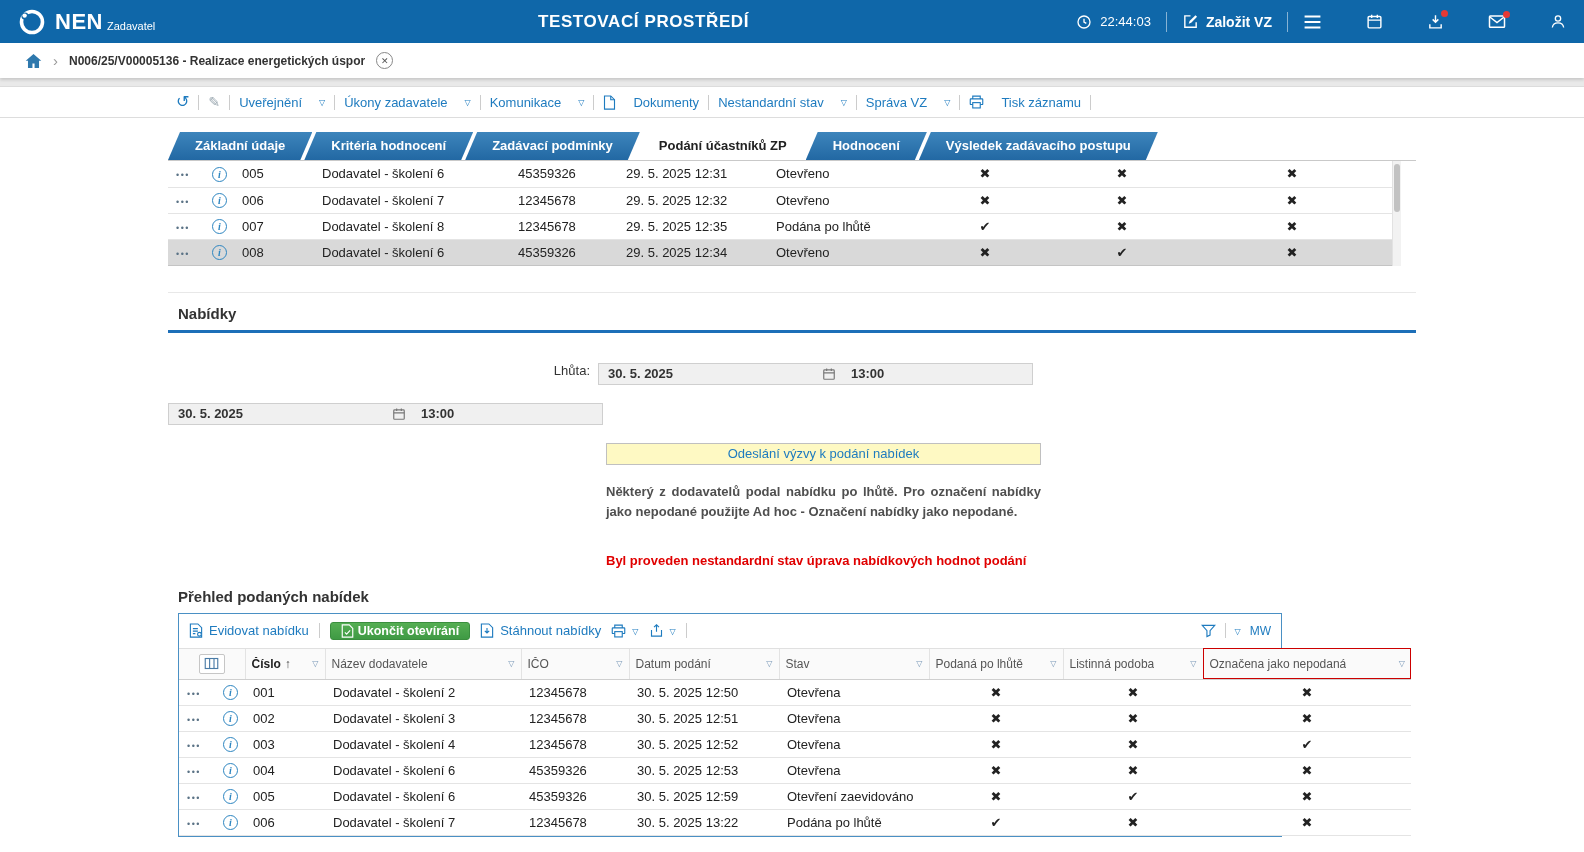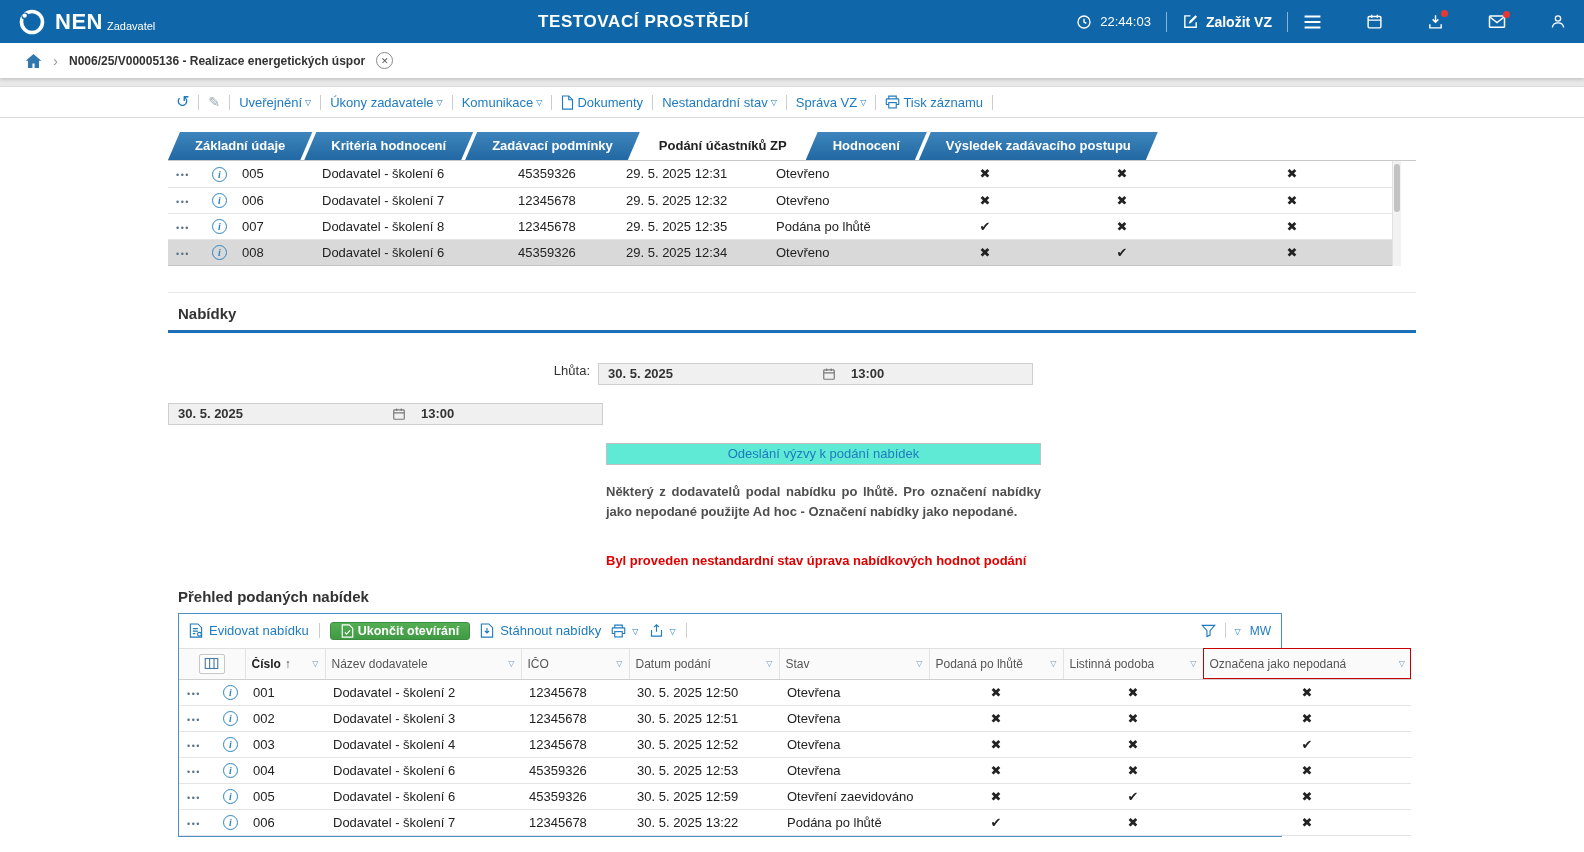"Uveřejnění" .cmd-link { gap: 3px -> 17px }
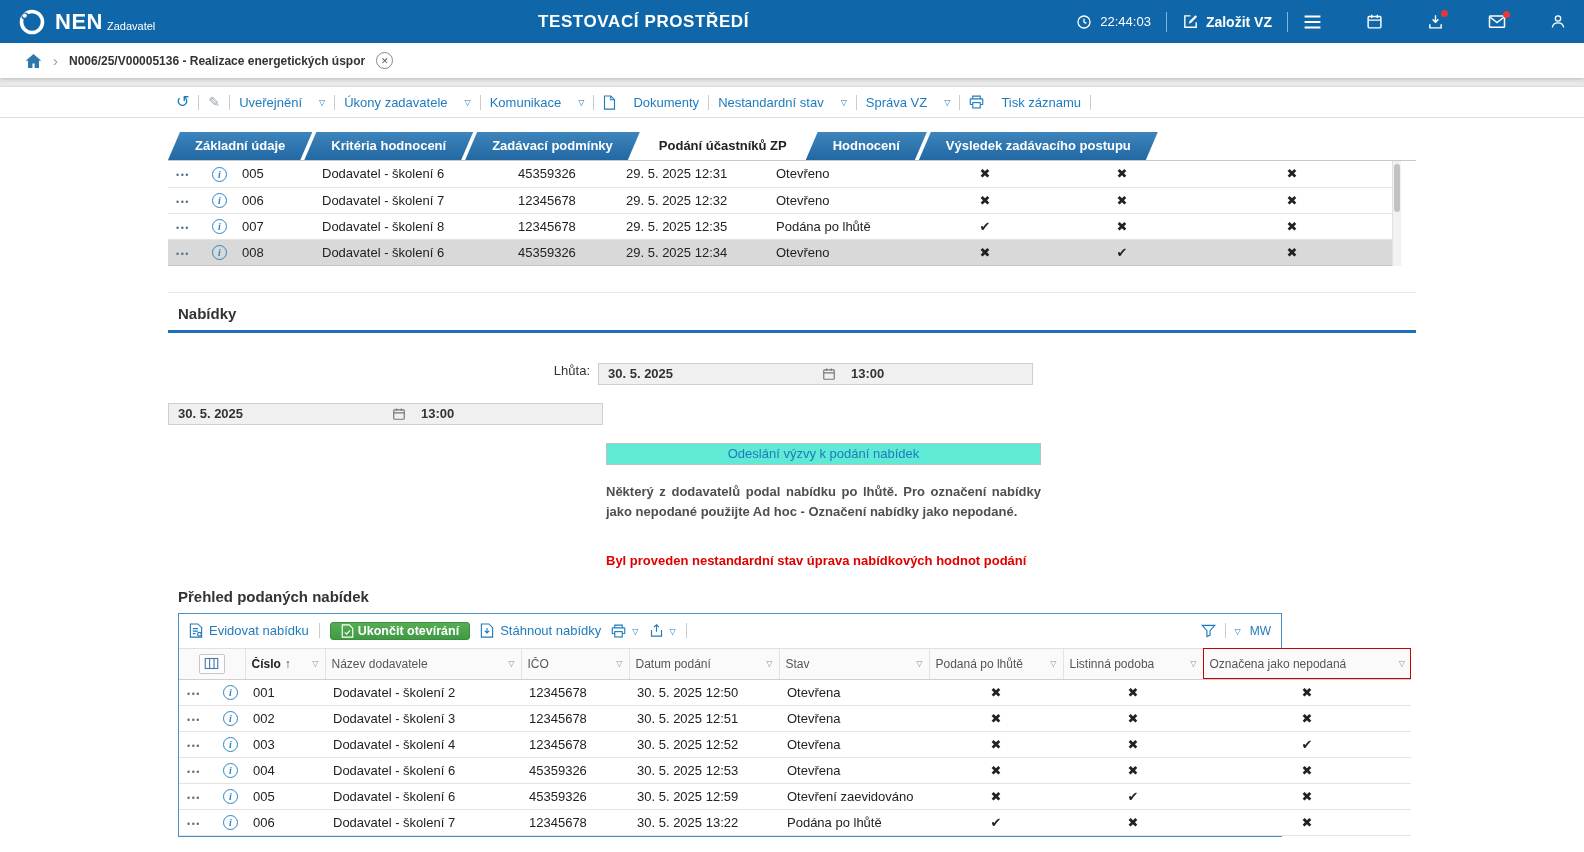"Odeslání výzvy k podání nabídek" .send-btn { background: #5eead4 -> #fef9c3 }
